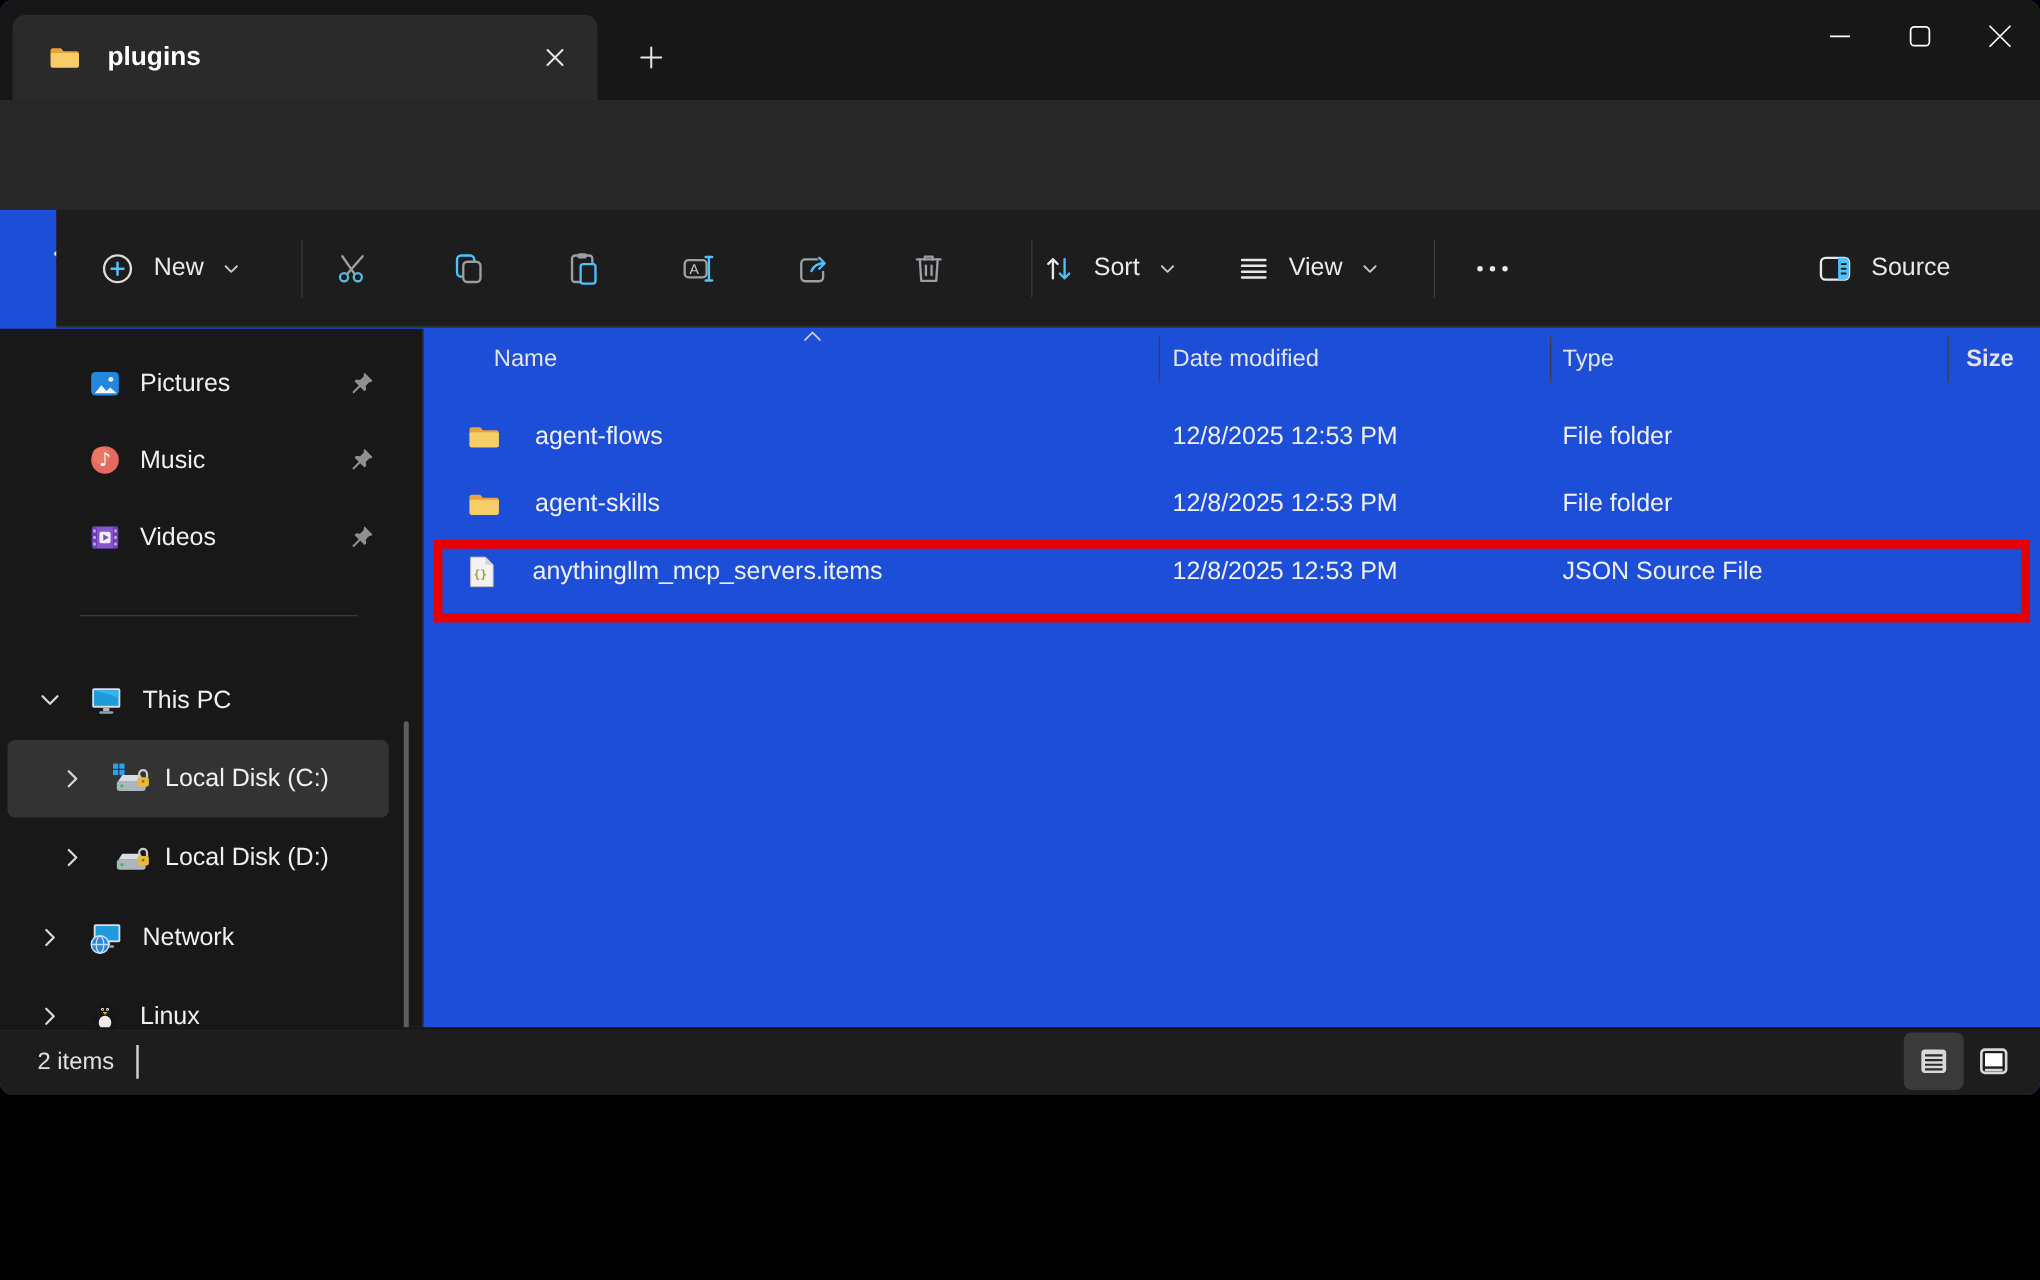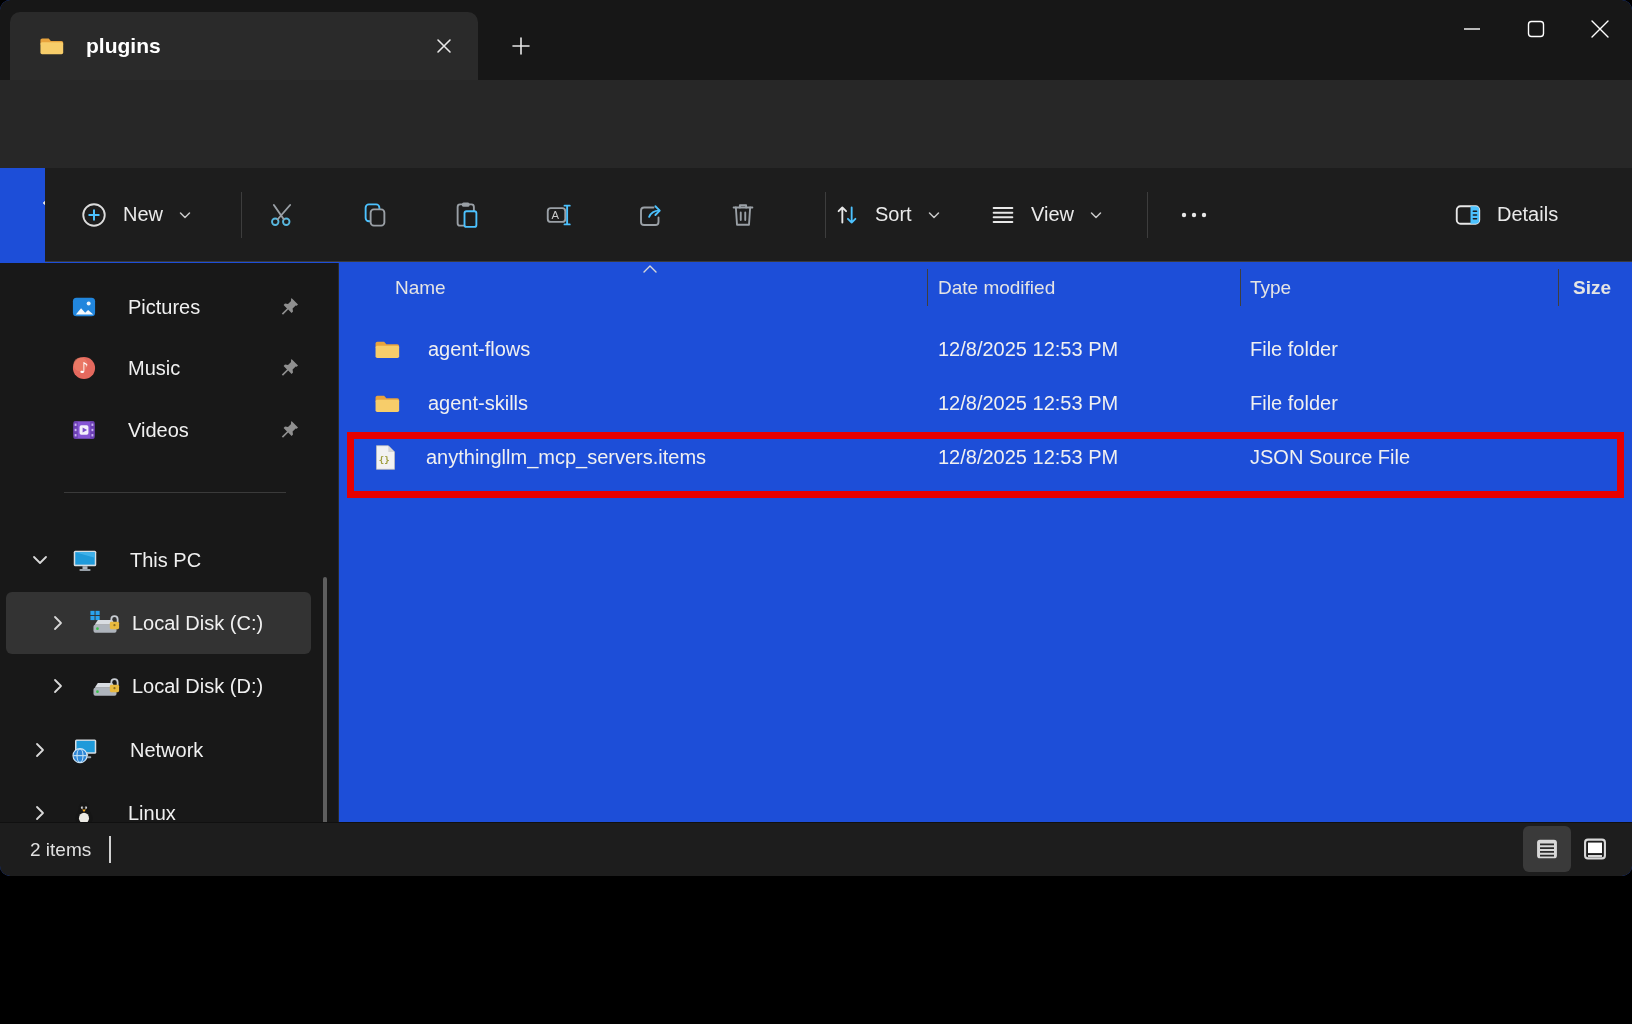"Details" span { text: Details -> Source }
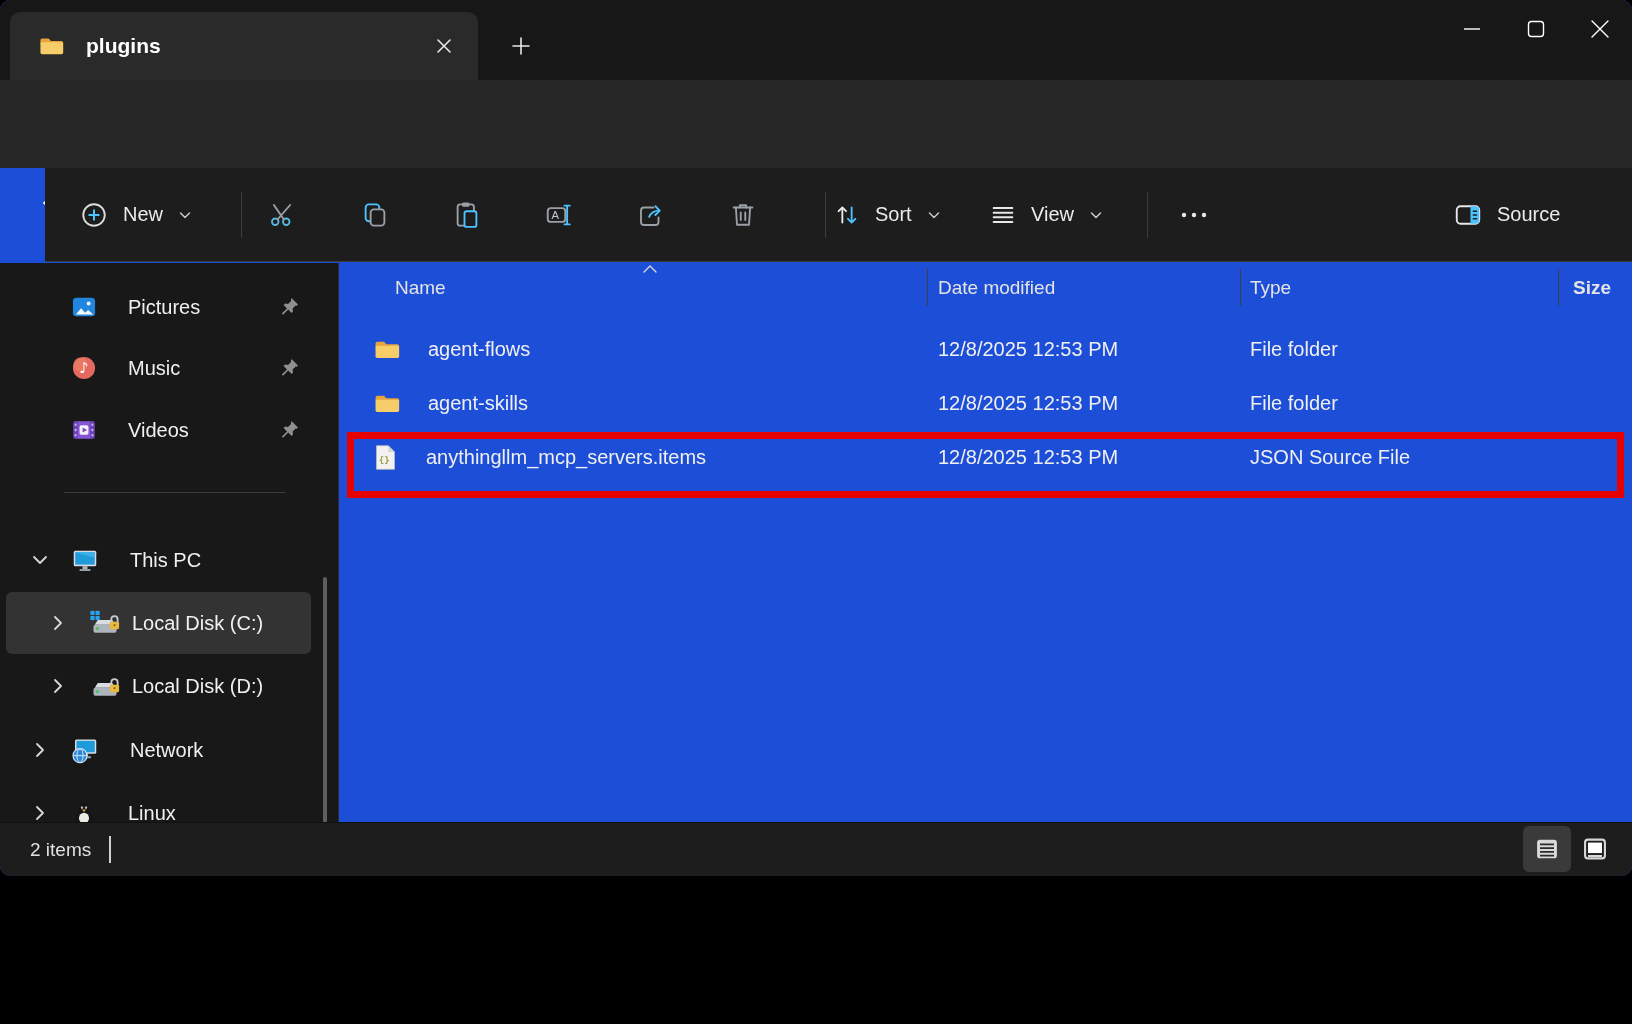"Pictures" .sideitem .slabel { margin-left: 30px -> 14px }
